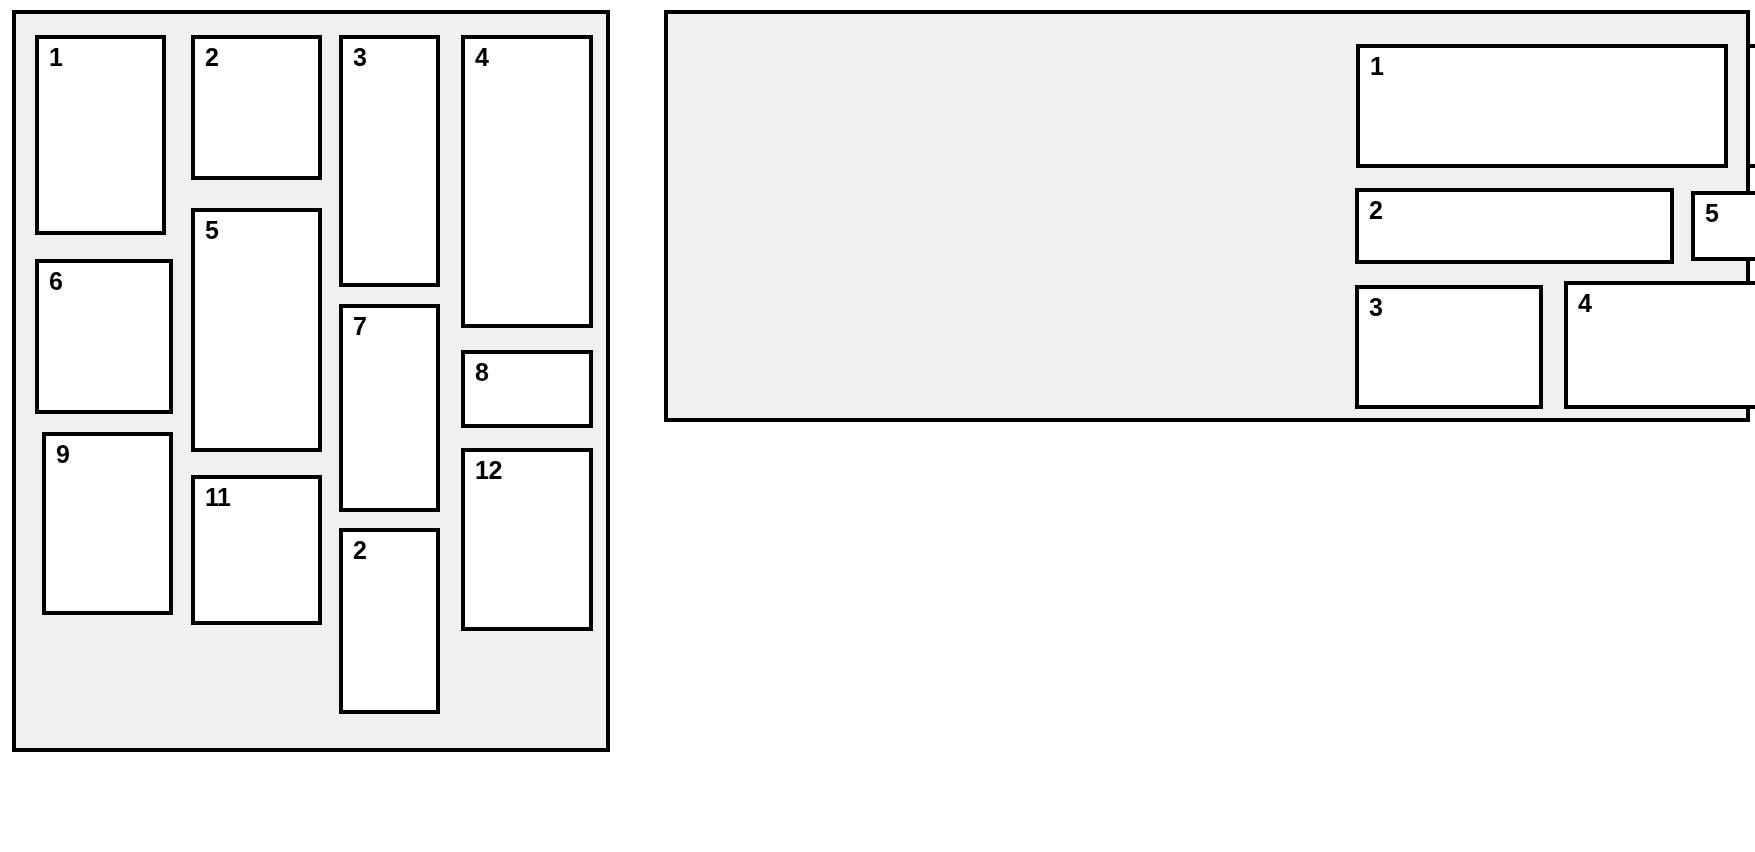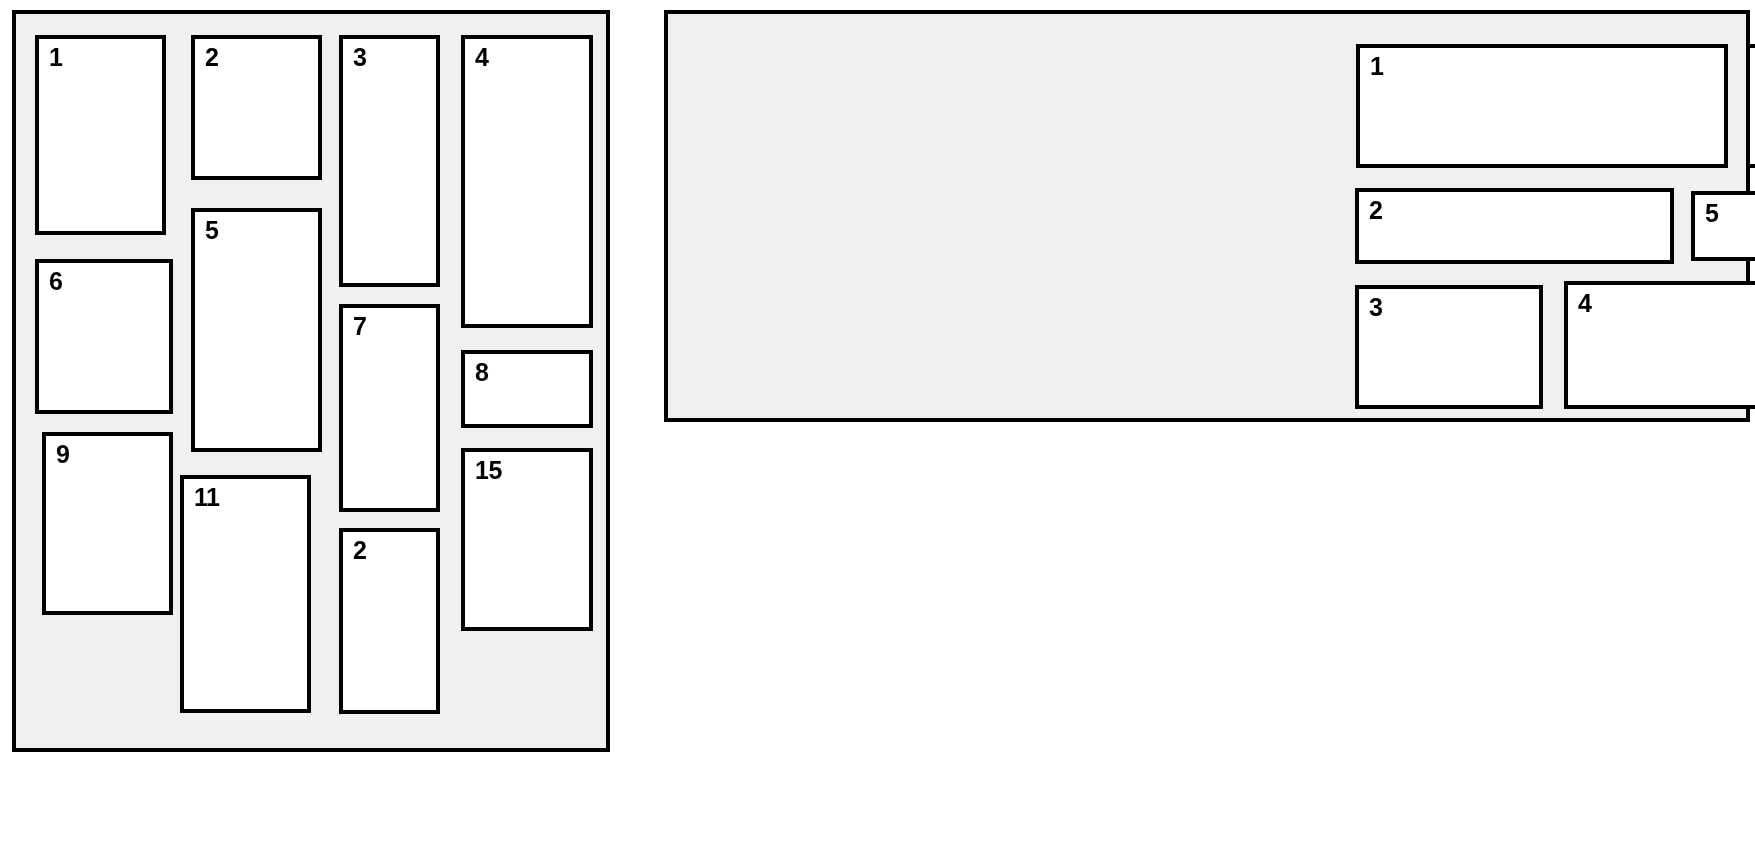"15" span.box-label { text: 15 -> 12 }
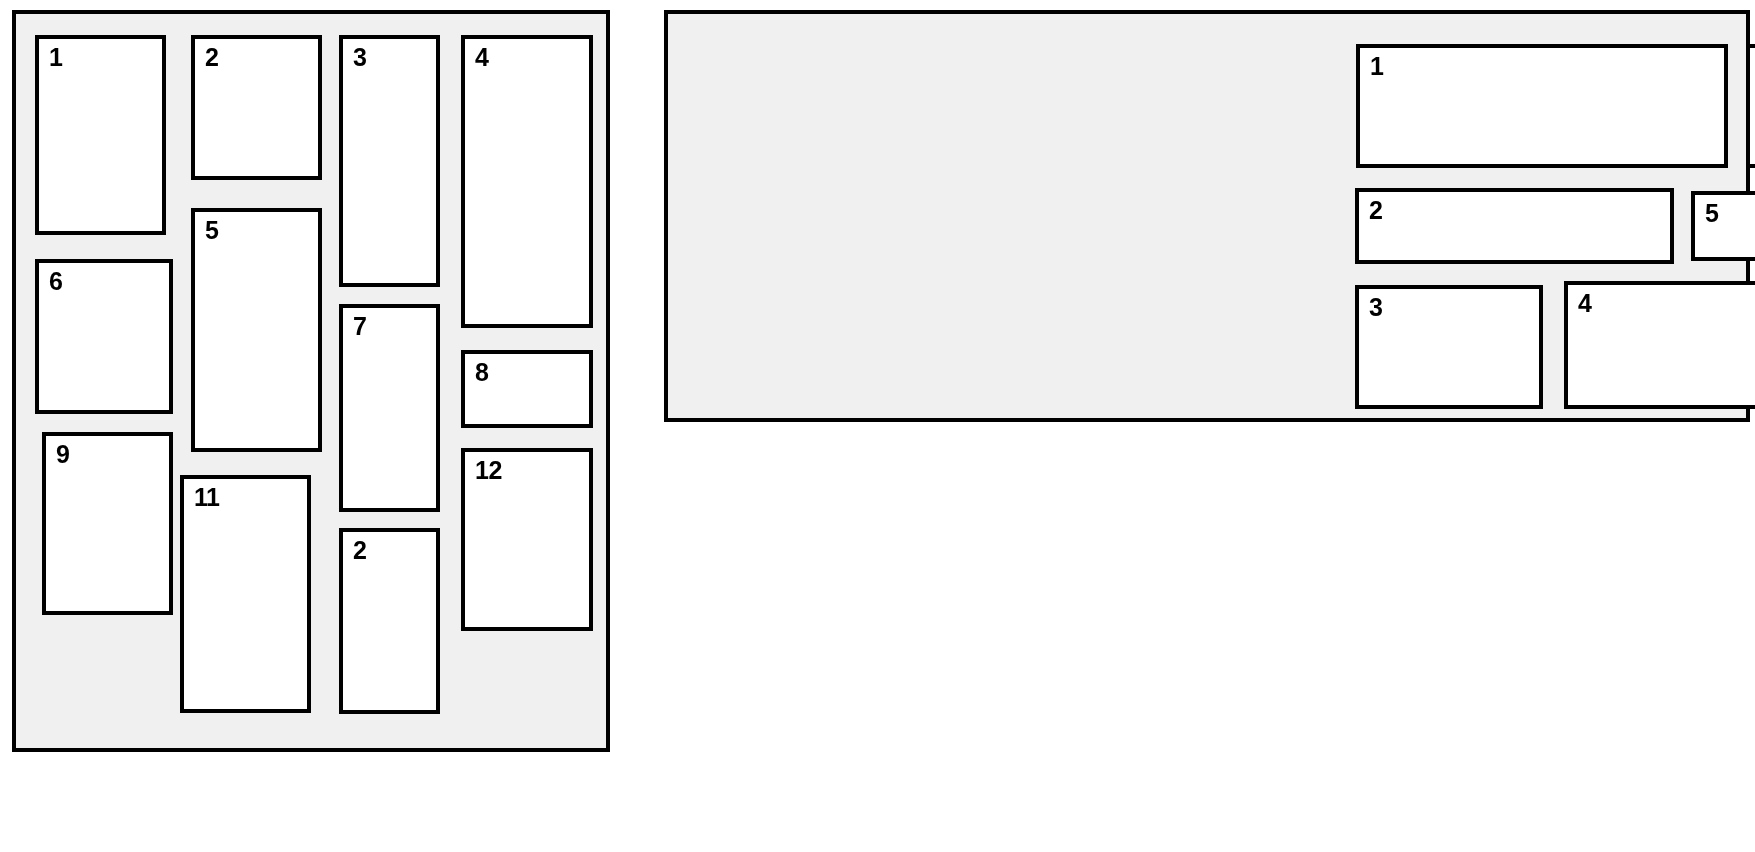"11" div.box { height: 238px -> 150px; left: 164px -> 175px }
